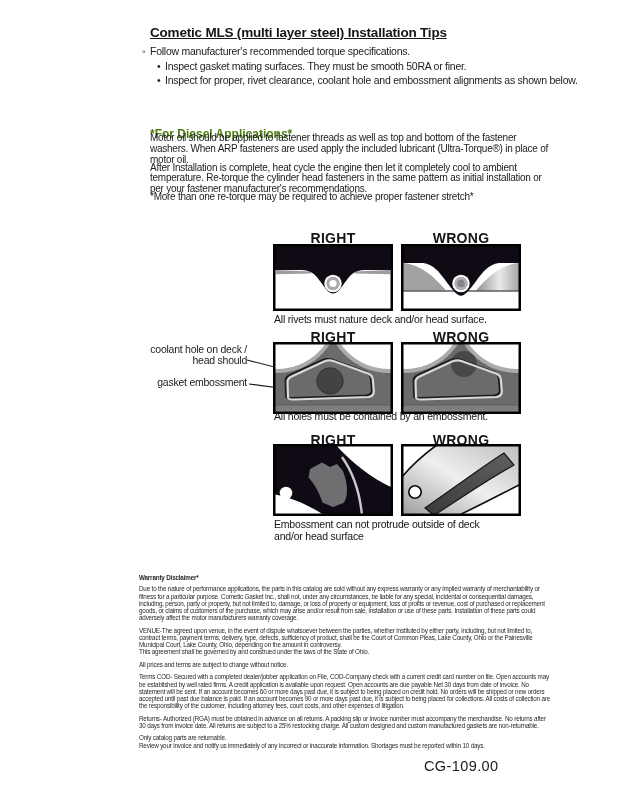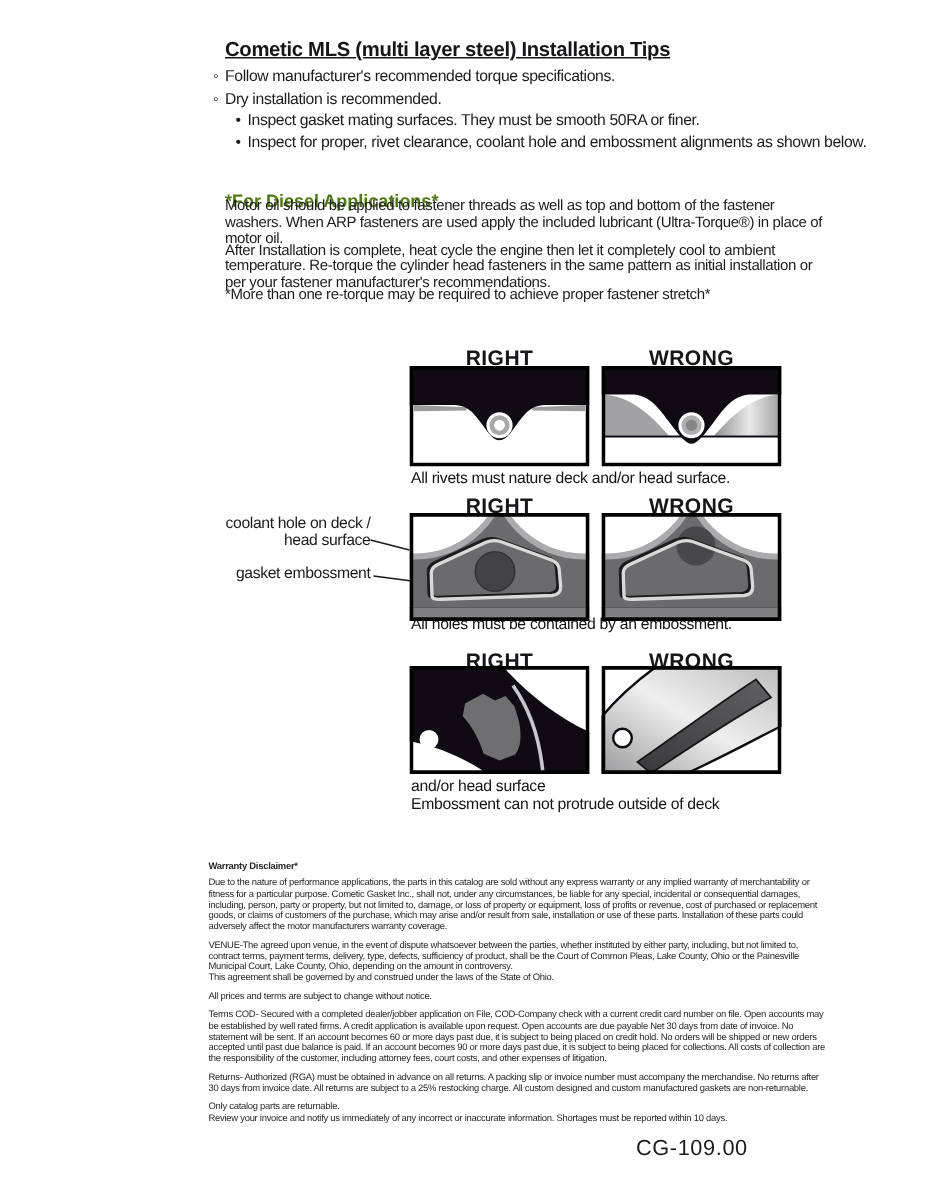"◦ Dry installation is recommended." div.b-row { html: <div><span>◦</span><span>Dry installation is recommended.</span></div> -> none }
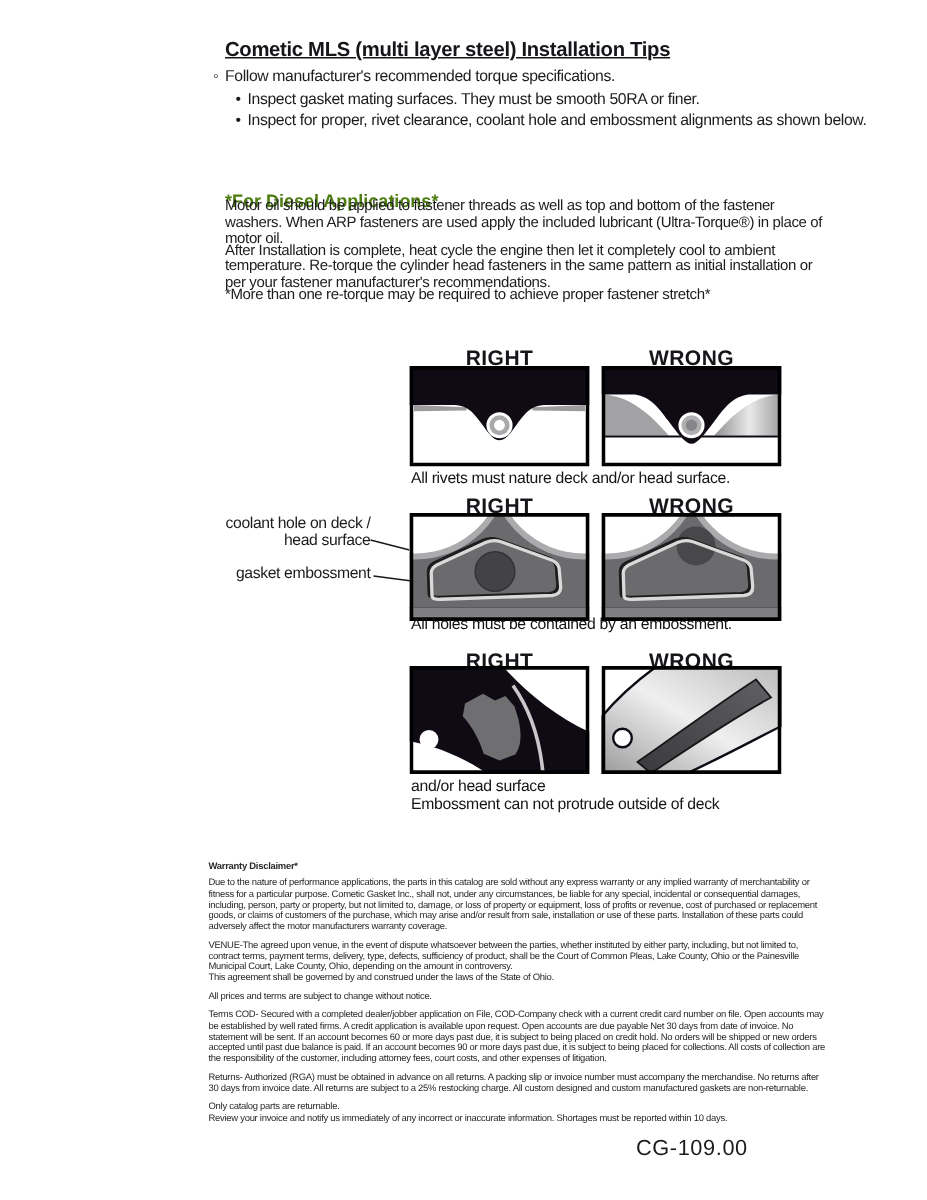"deck / head surface" span.w-line { text: surface -> should }
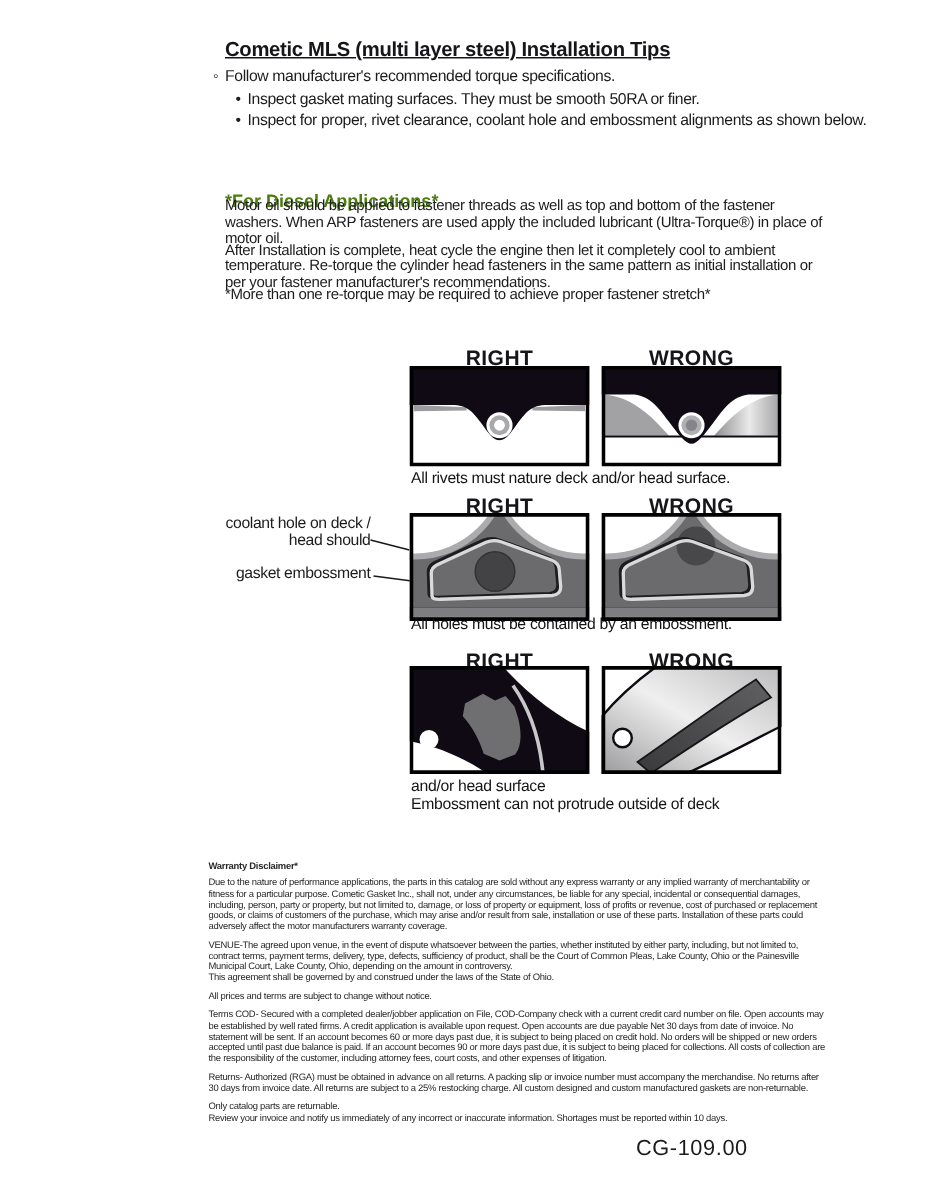"and/or head surface" span { order: before "Embossment can not protrude outside" -> after "Embossment can not protrude outside" }
